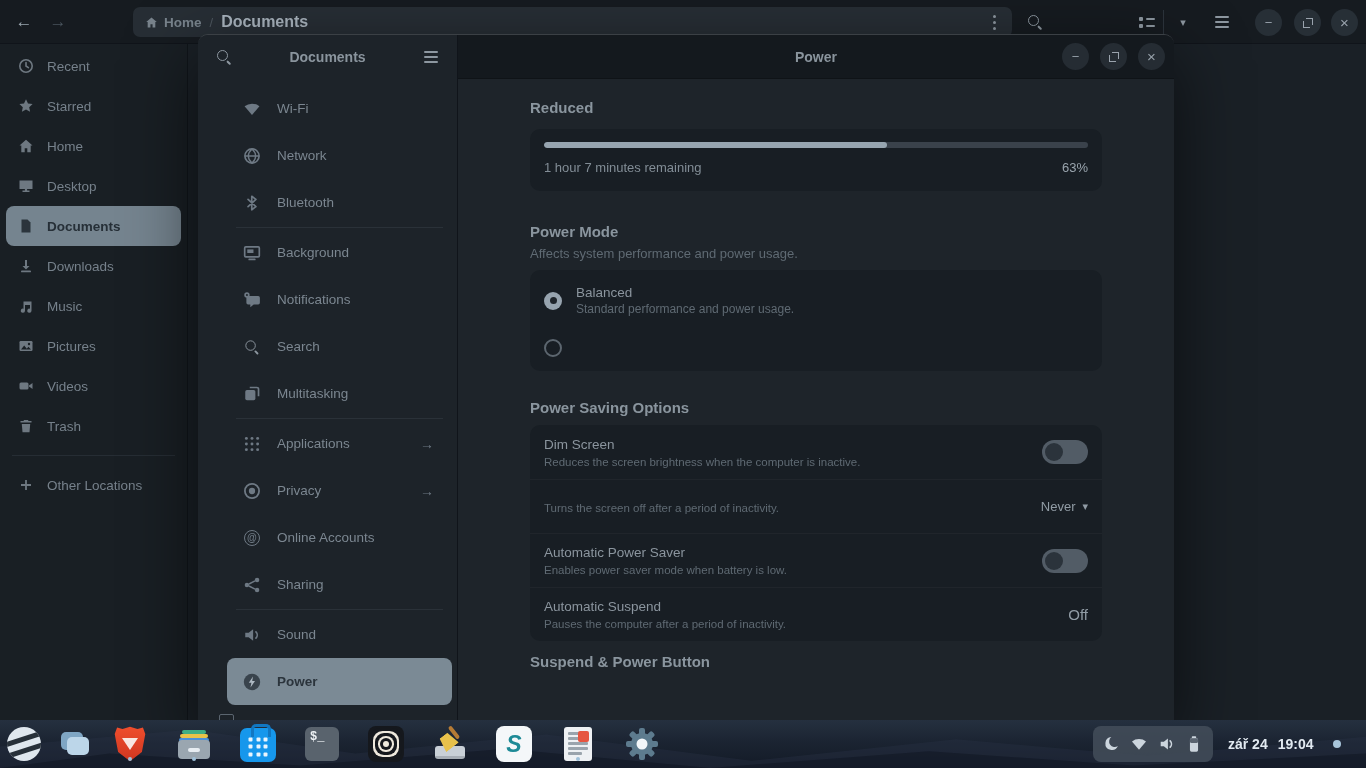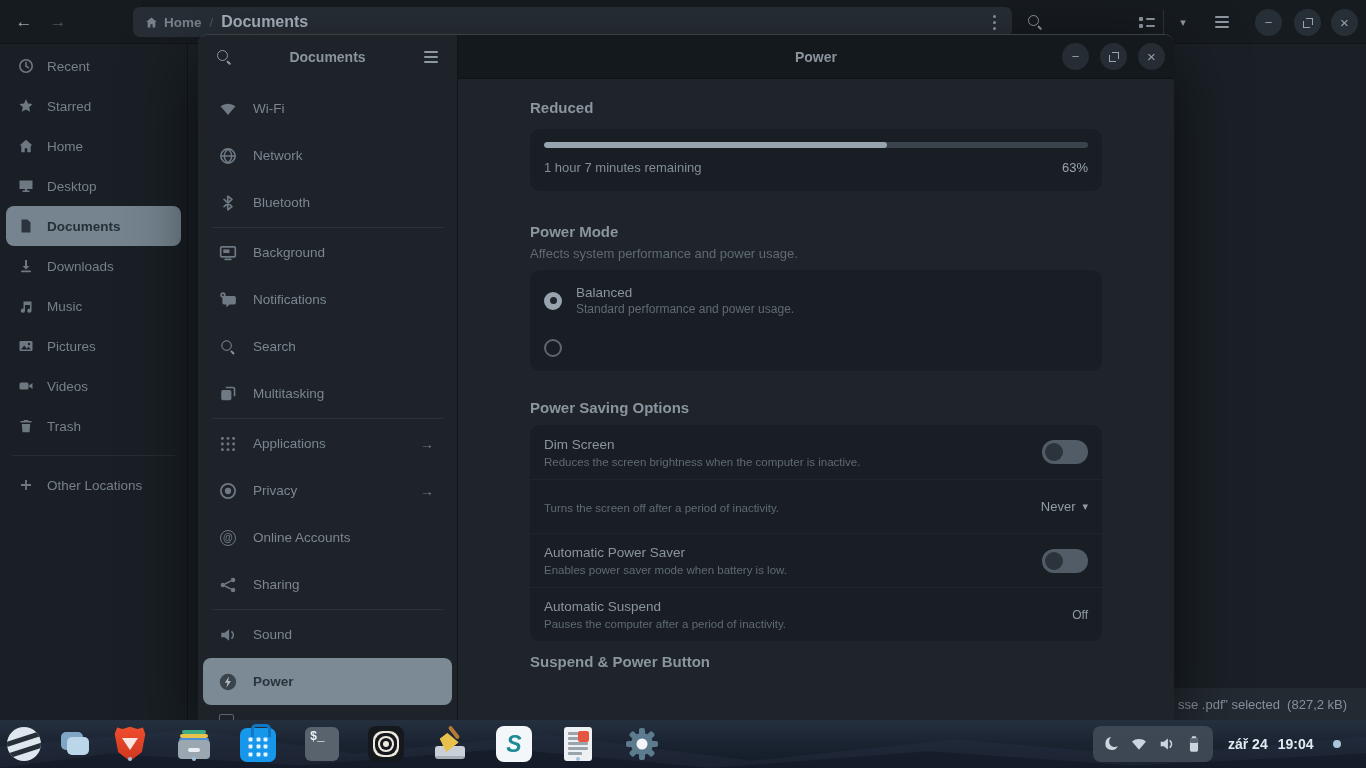"Wi-Fi" .st-list { padding-left: none -> 24px }
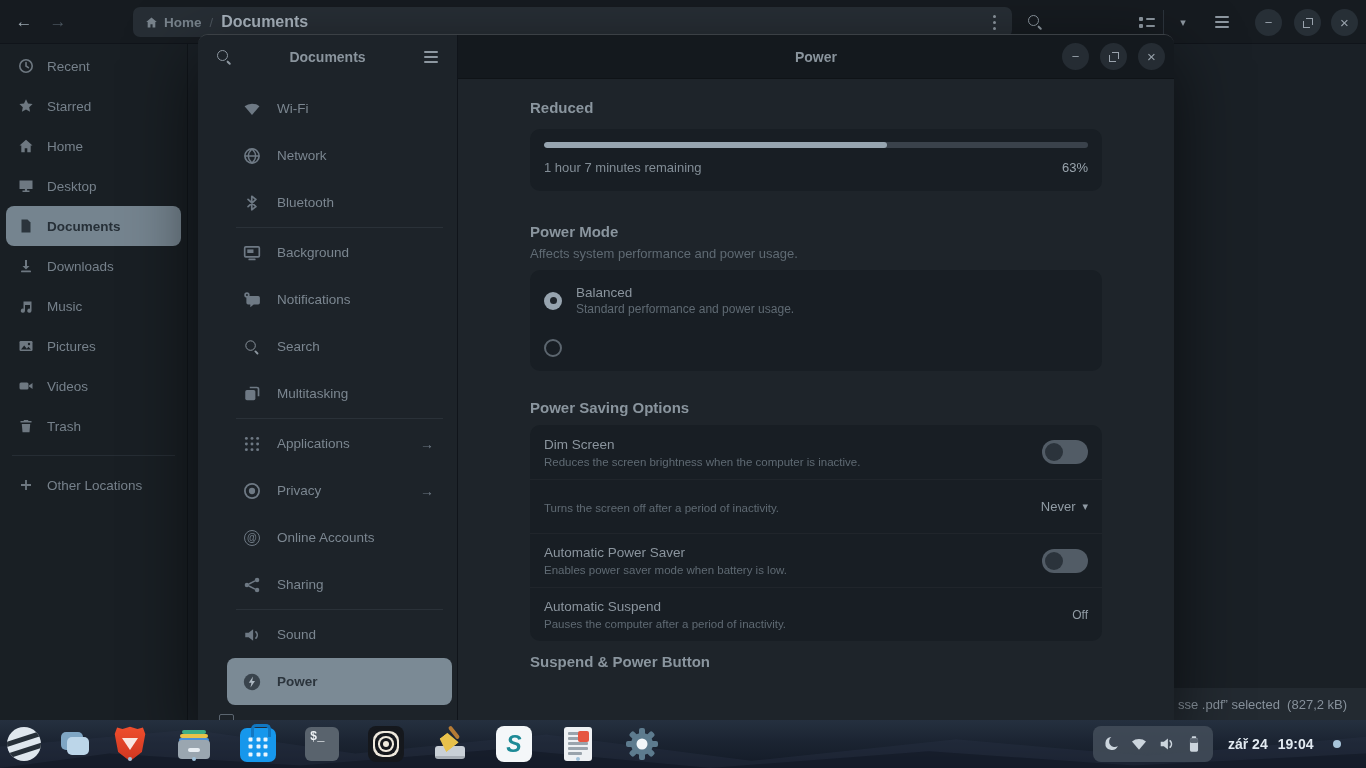"Off" .plain-val { font-size: 12px -> 15px }
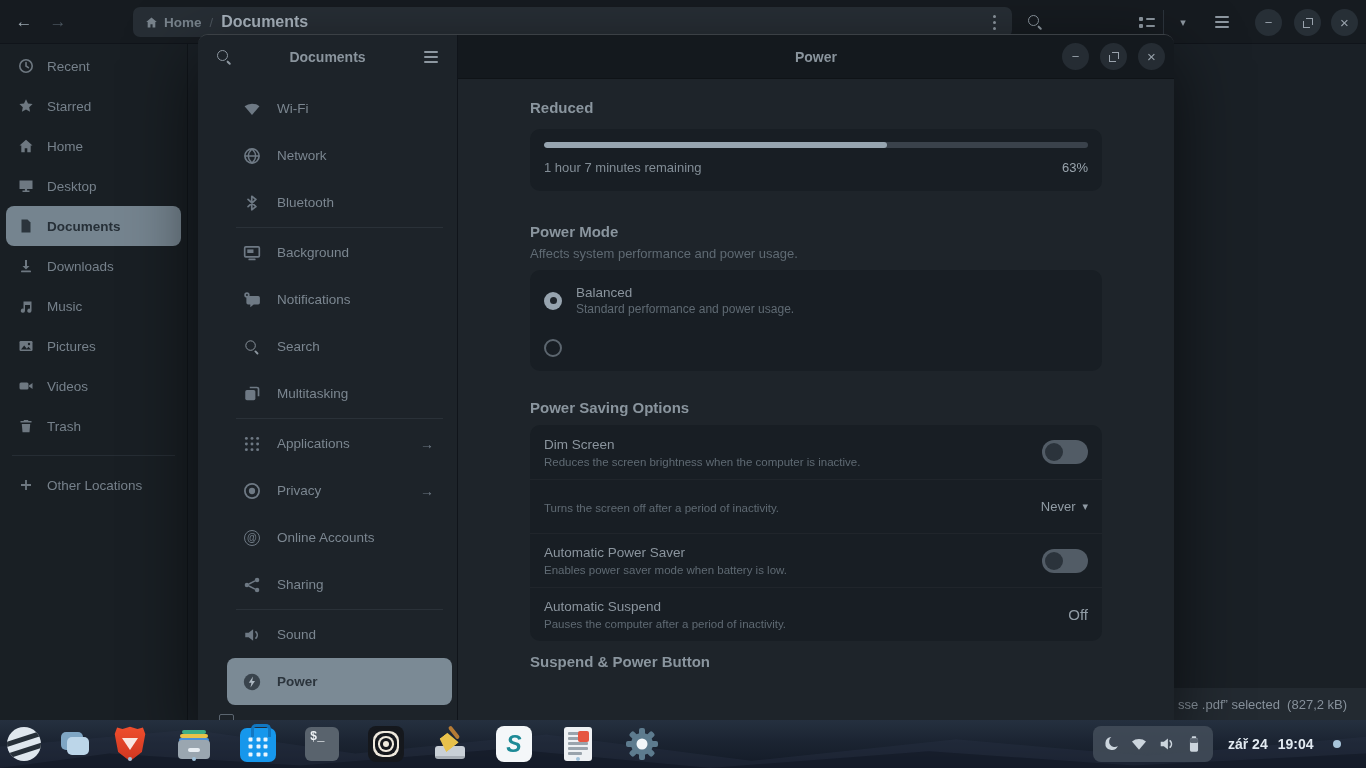"sse .pdf” selected (827,2 kB)" div.status-popup { html: <div> <span>sse .pdf” selected (827,2 kB)</span> </div> -> none }
